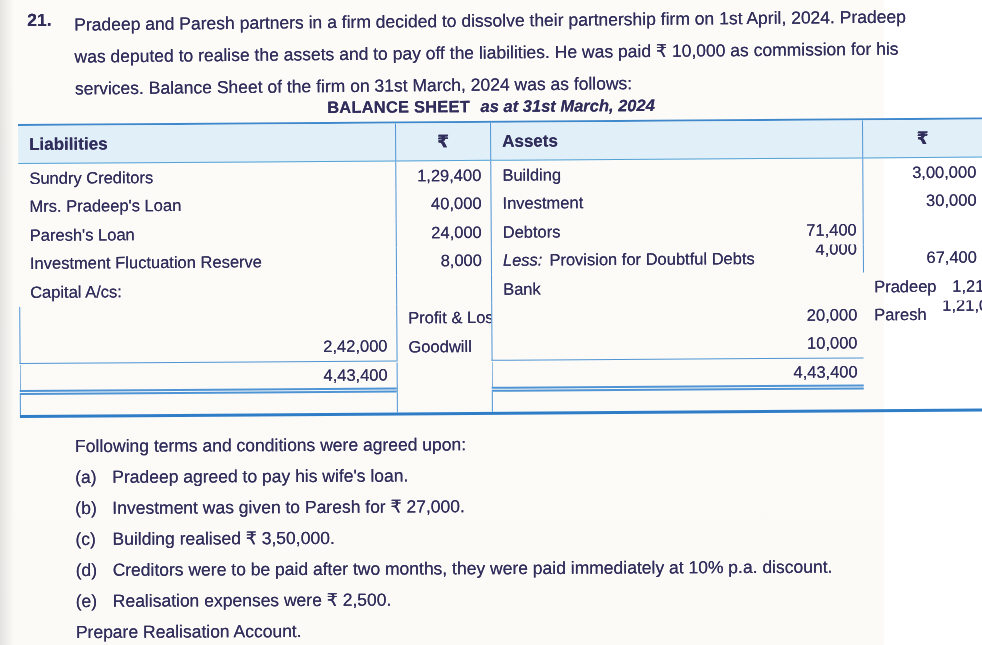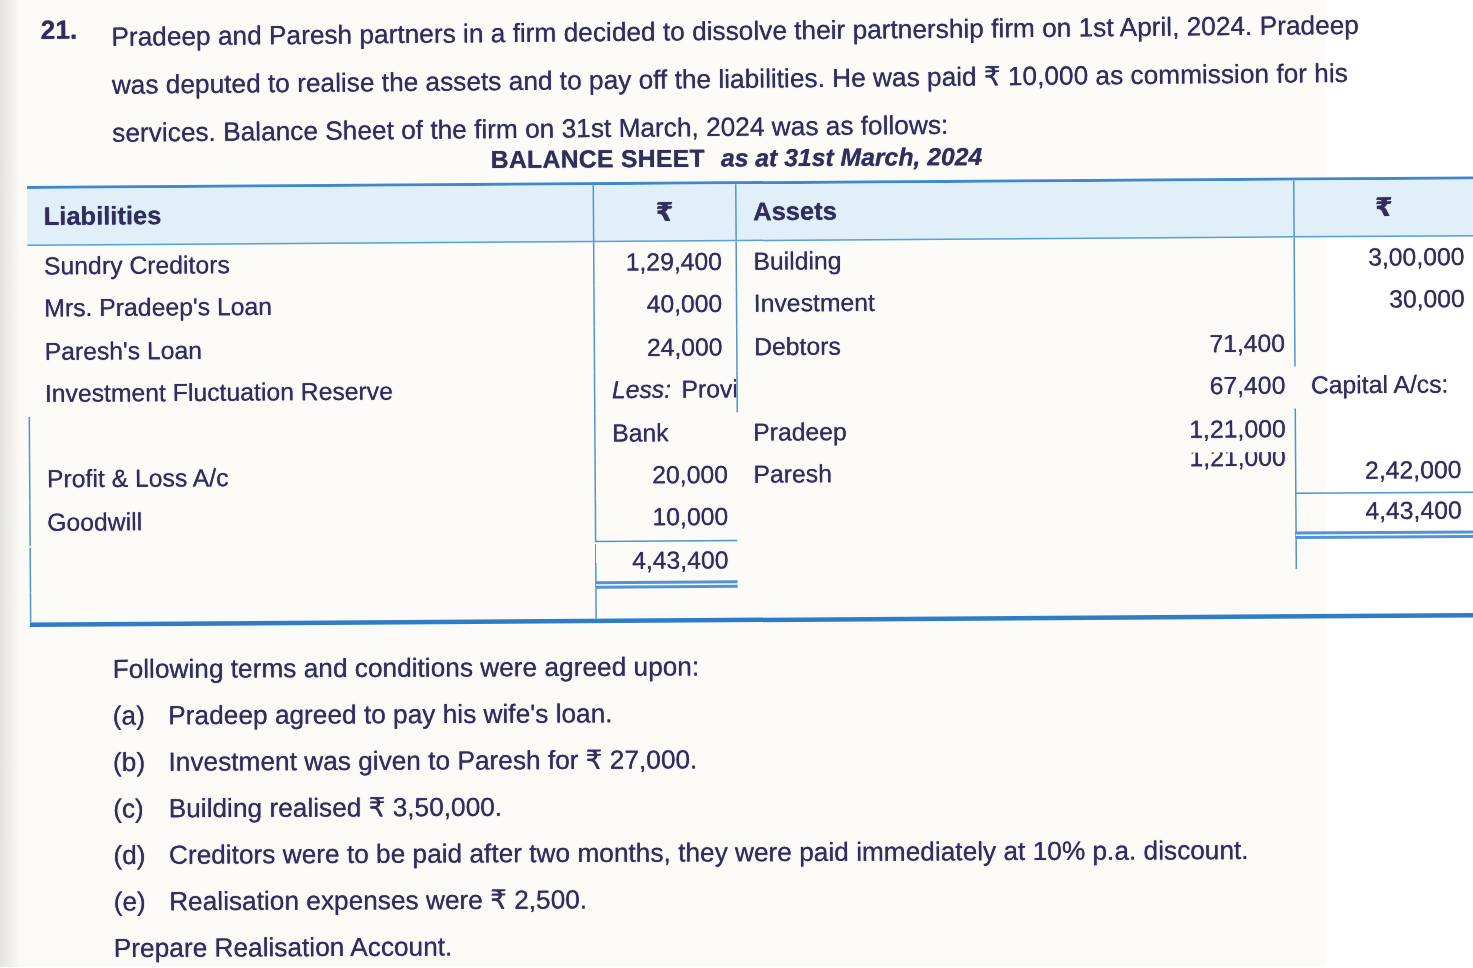"8,000" div.cell { html: none -> <div>8,000</div> }
